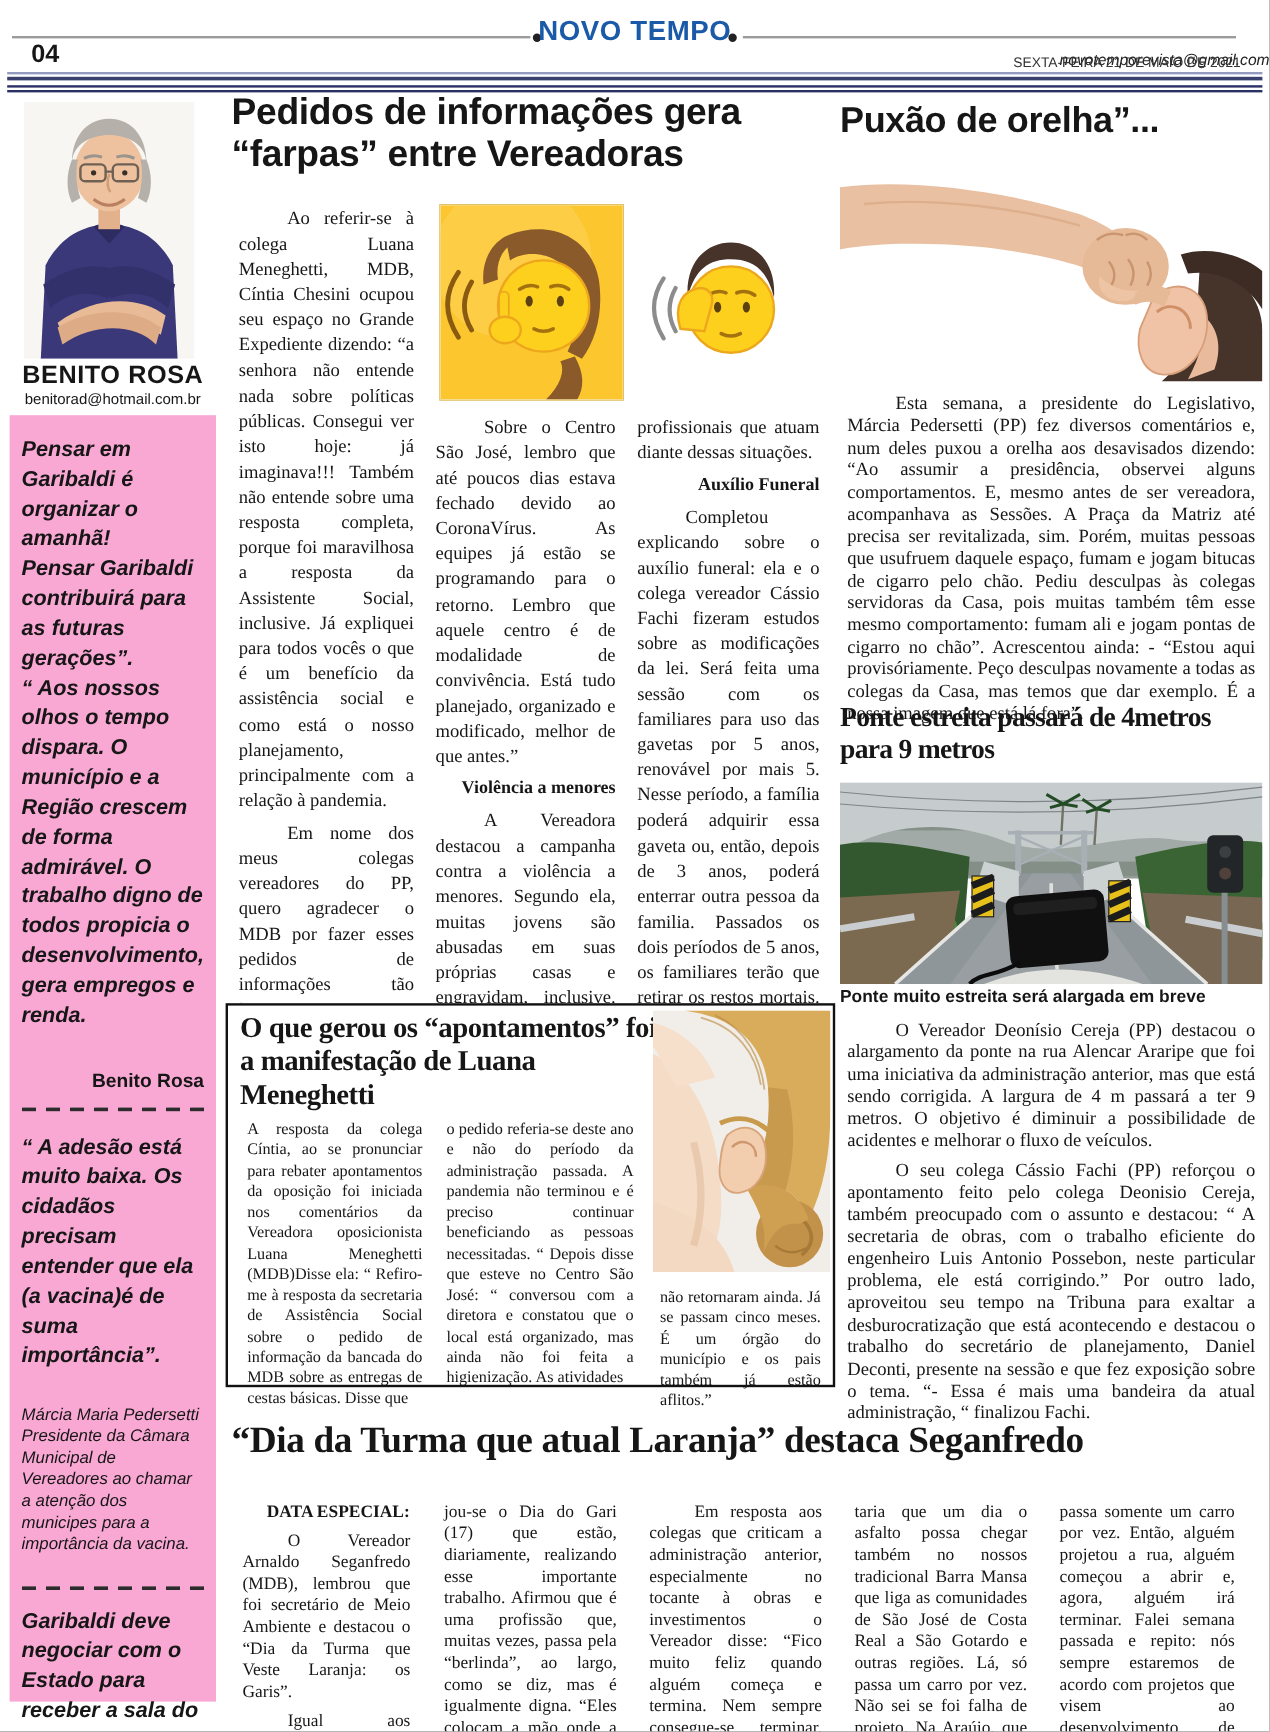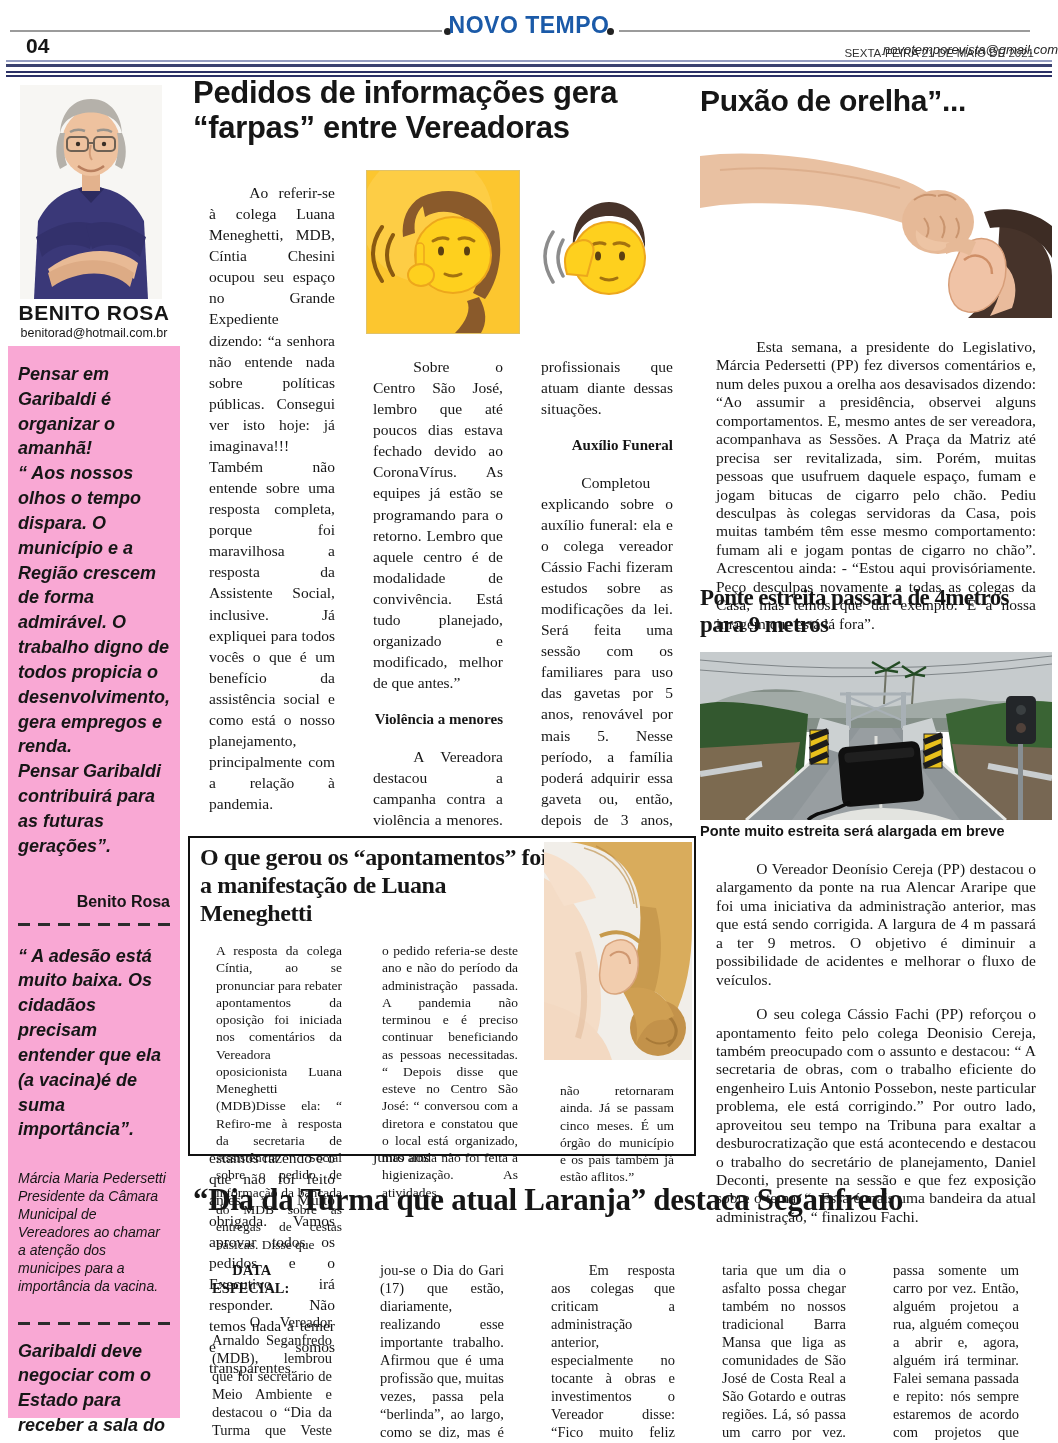"Ao referir-se à colega Luana" .col p { margin: 16px -> 6px }
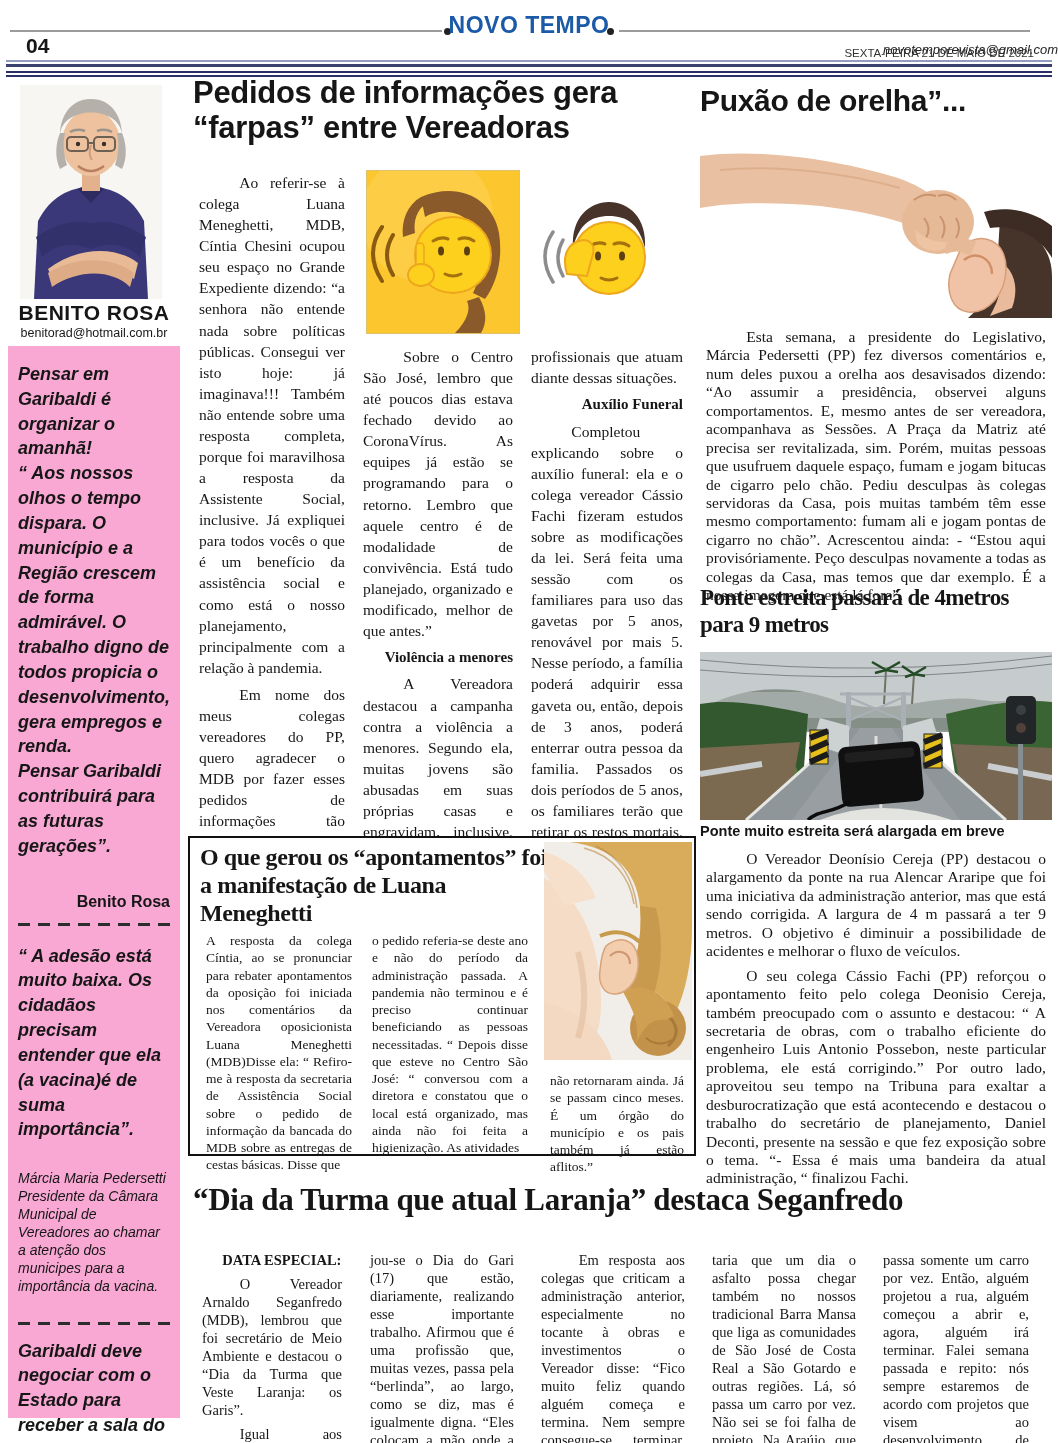"“ Aos nossos olhos o" p.sb-q { order: before "Pensar Garibaldi contribuirá para as" -> after "Pensar Garibaldi contribuirá para as" }
